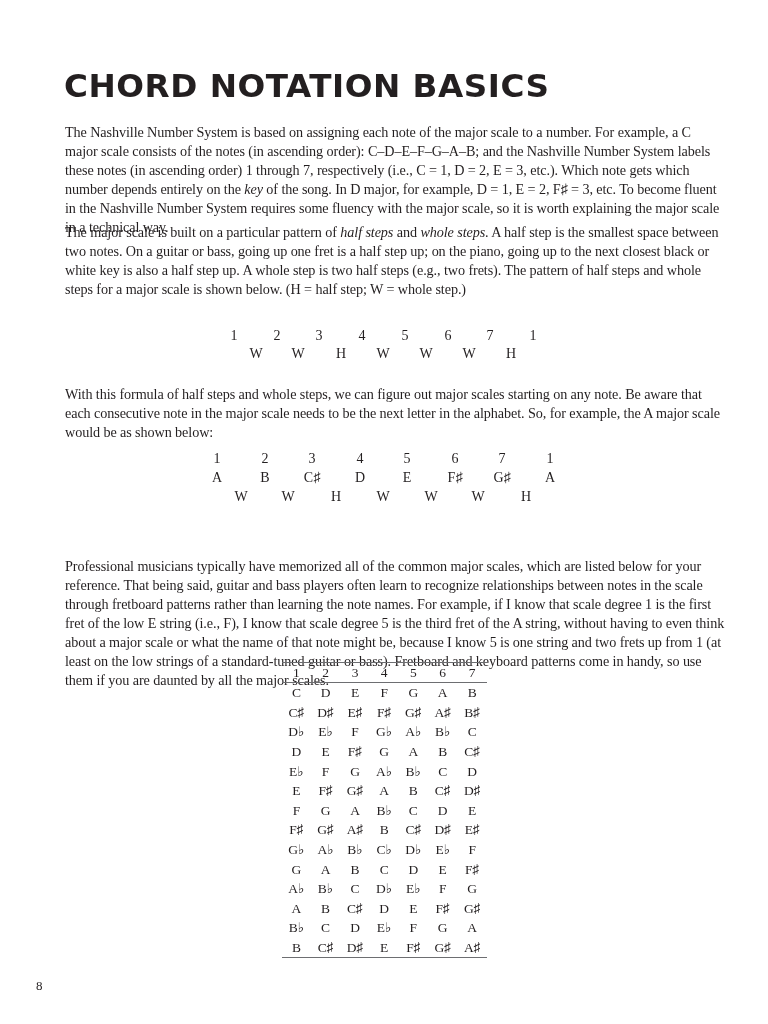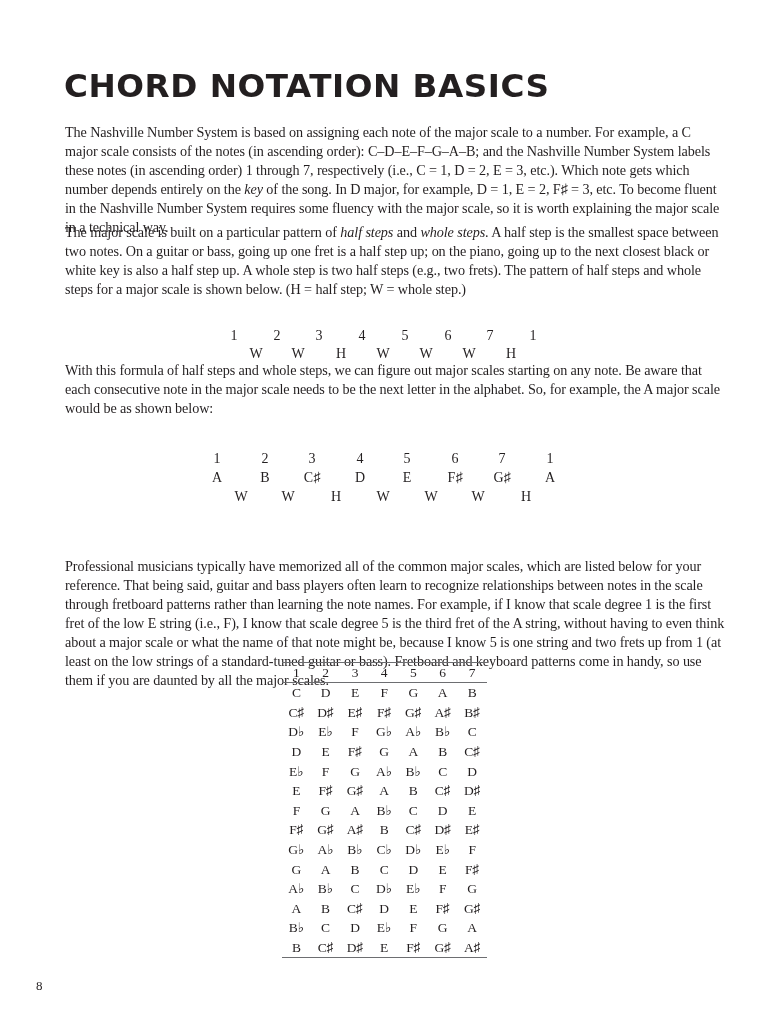"With this formula of half" #p3 { top: 361px -> 385px }
